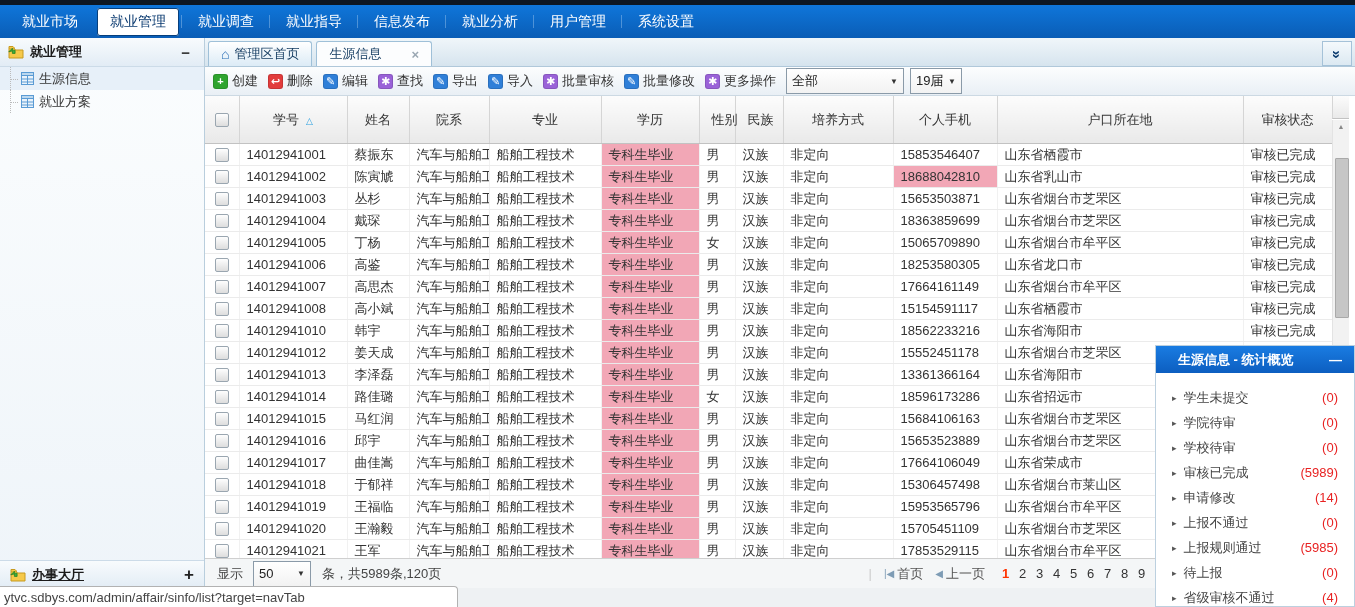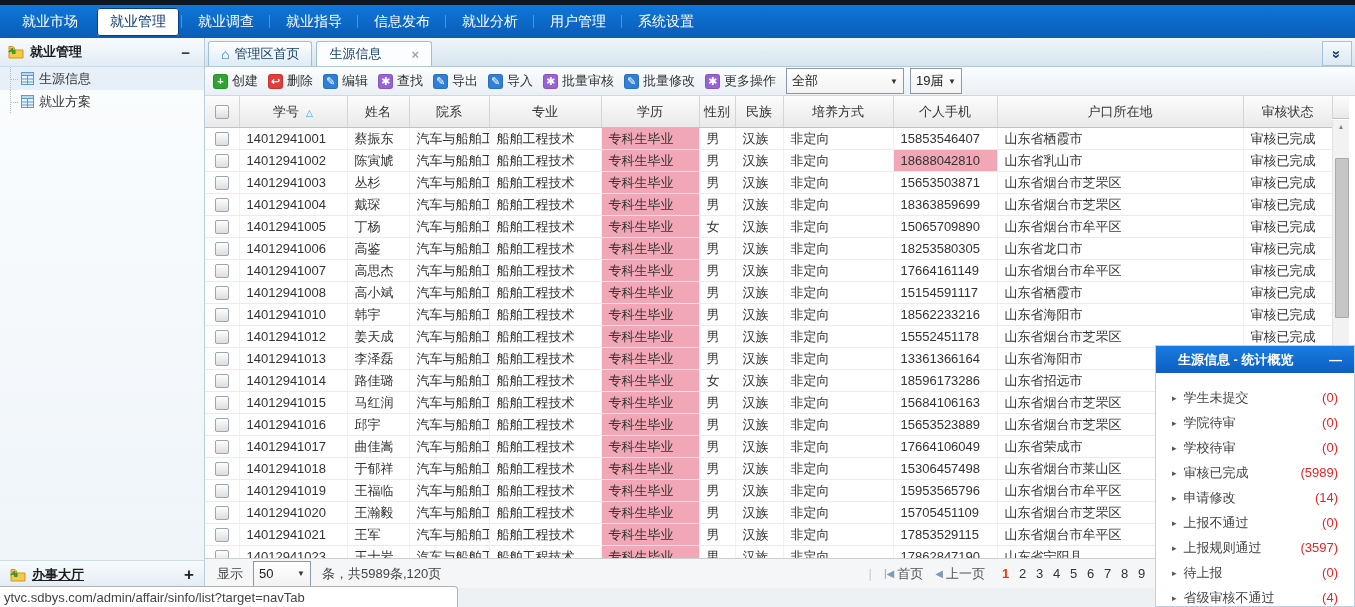"学号 △" thead th { padding: 4px -> 12px }
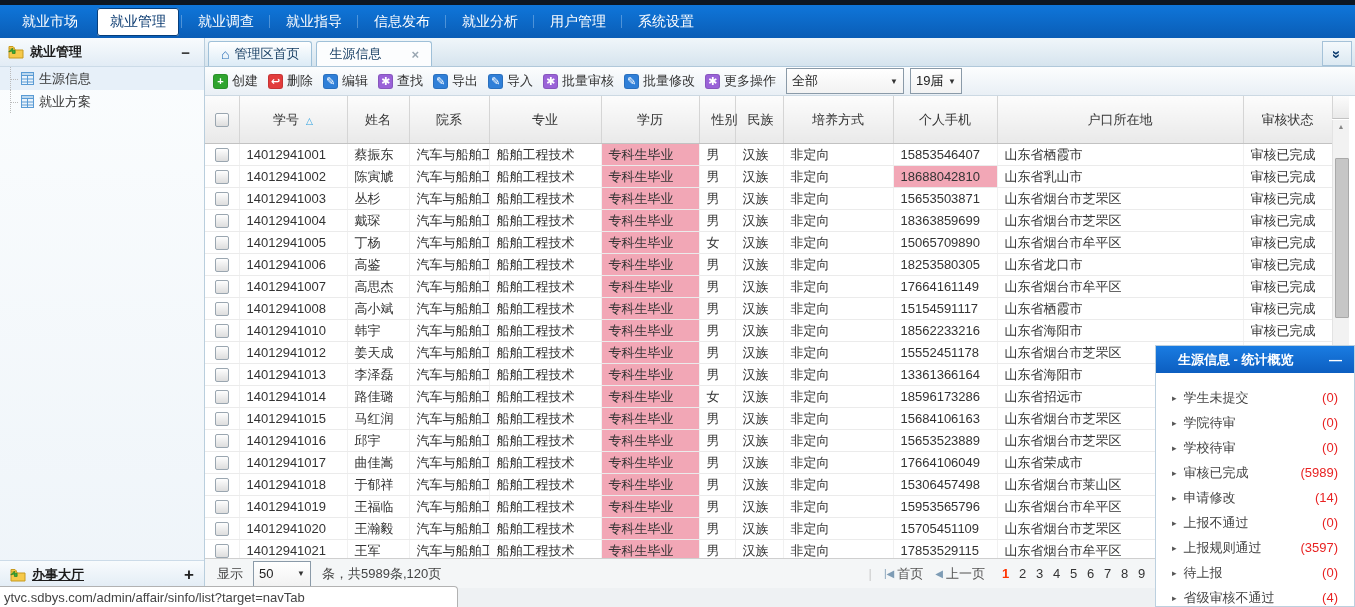"(3597)" span.sp-count { text: 3597 -> 5985 }
